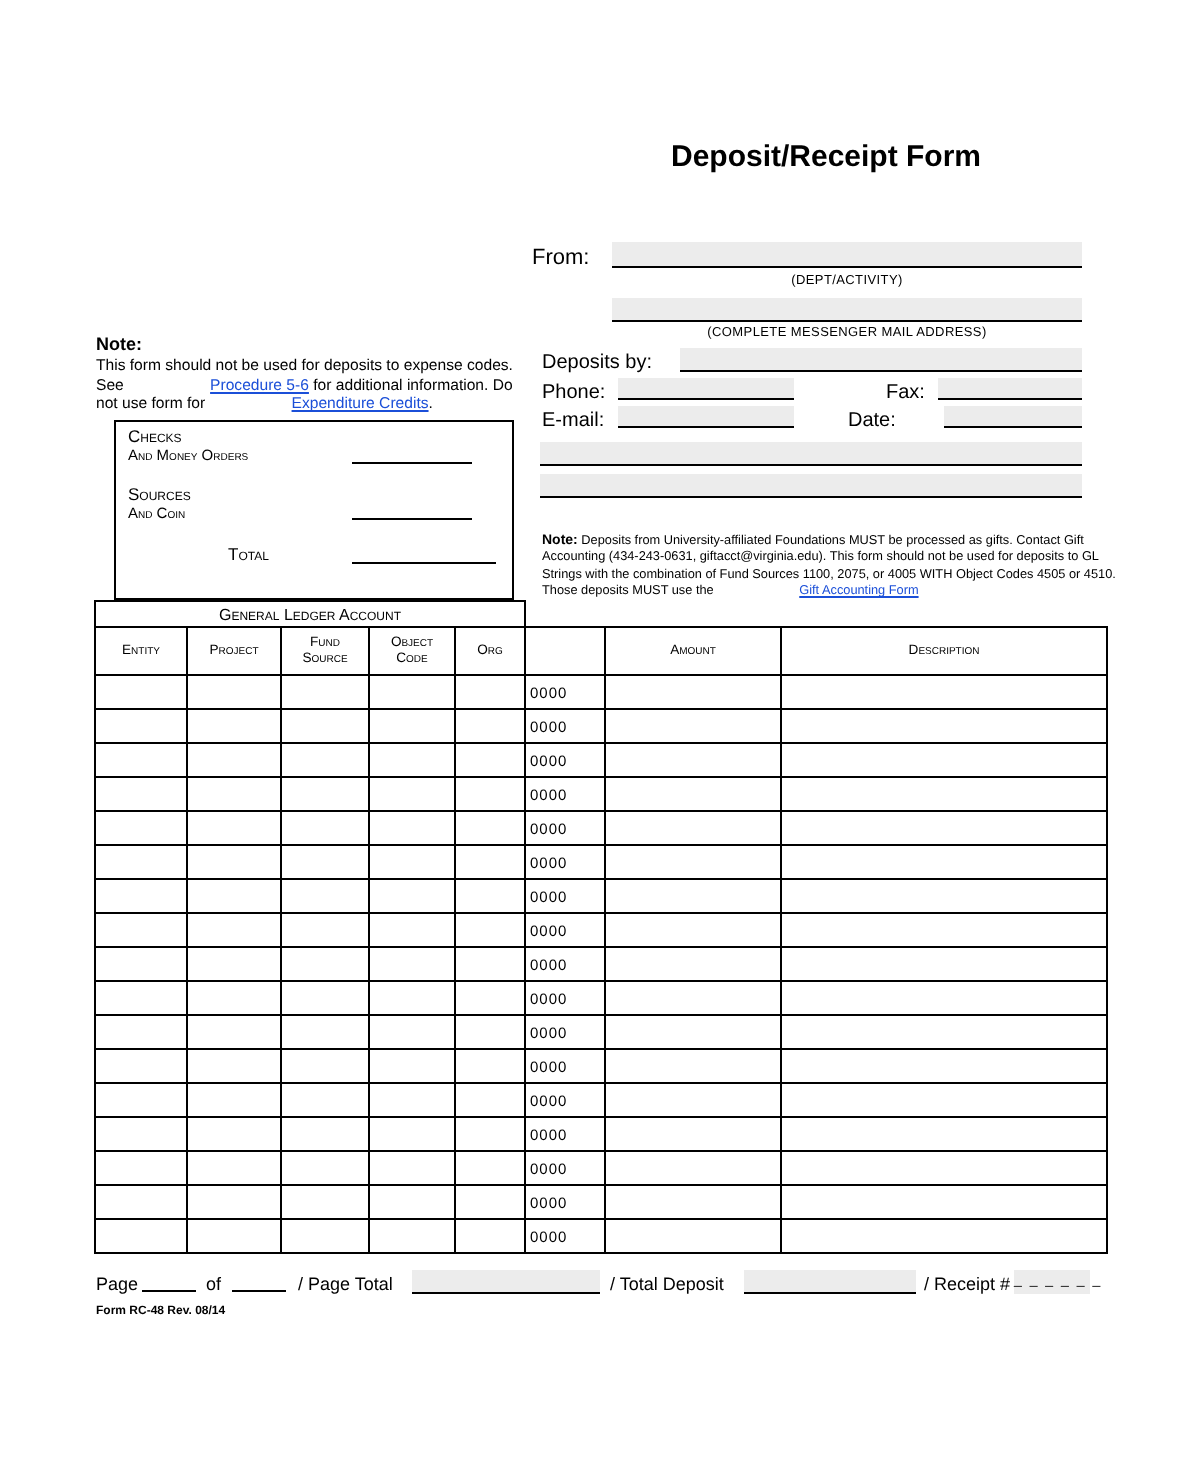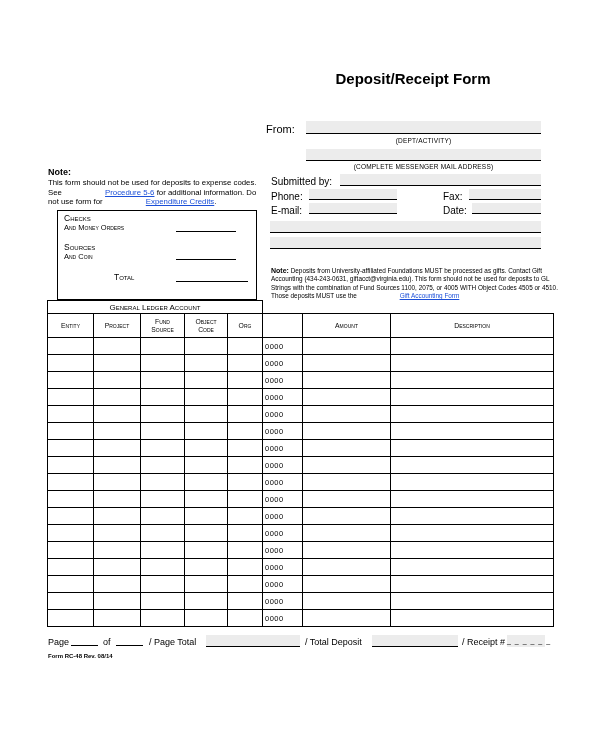"Submitted by:" span.abs { text: Submitted -> Deposits }
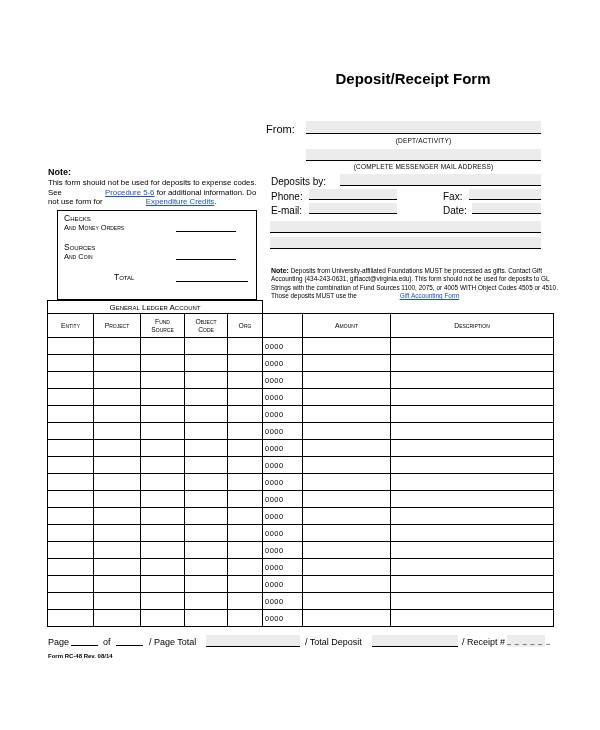"Date:" span.abs { left: 443px -> 424px }
